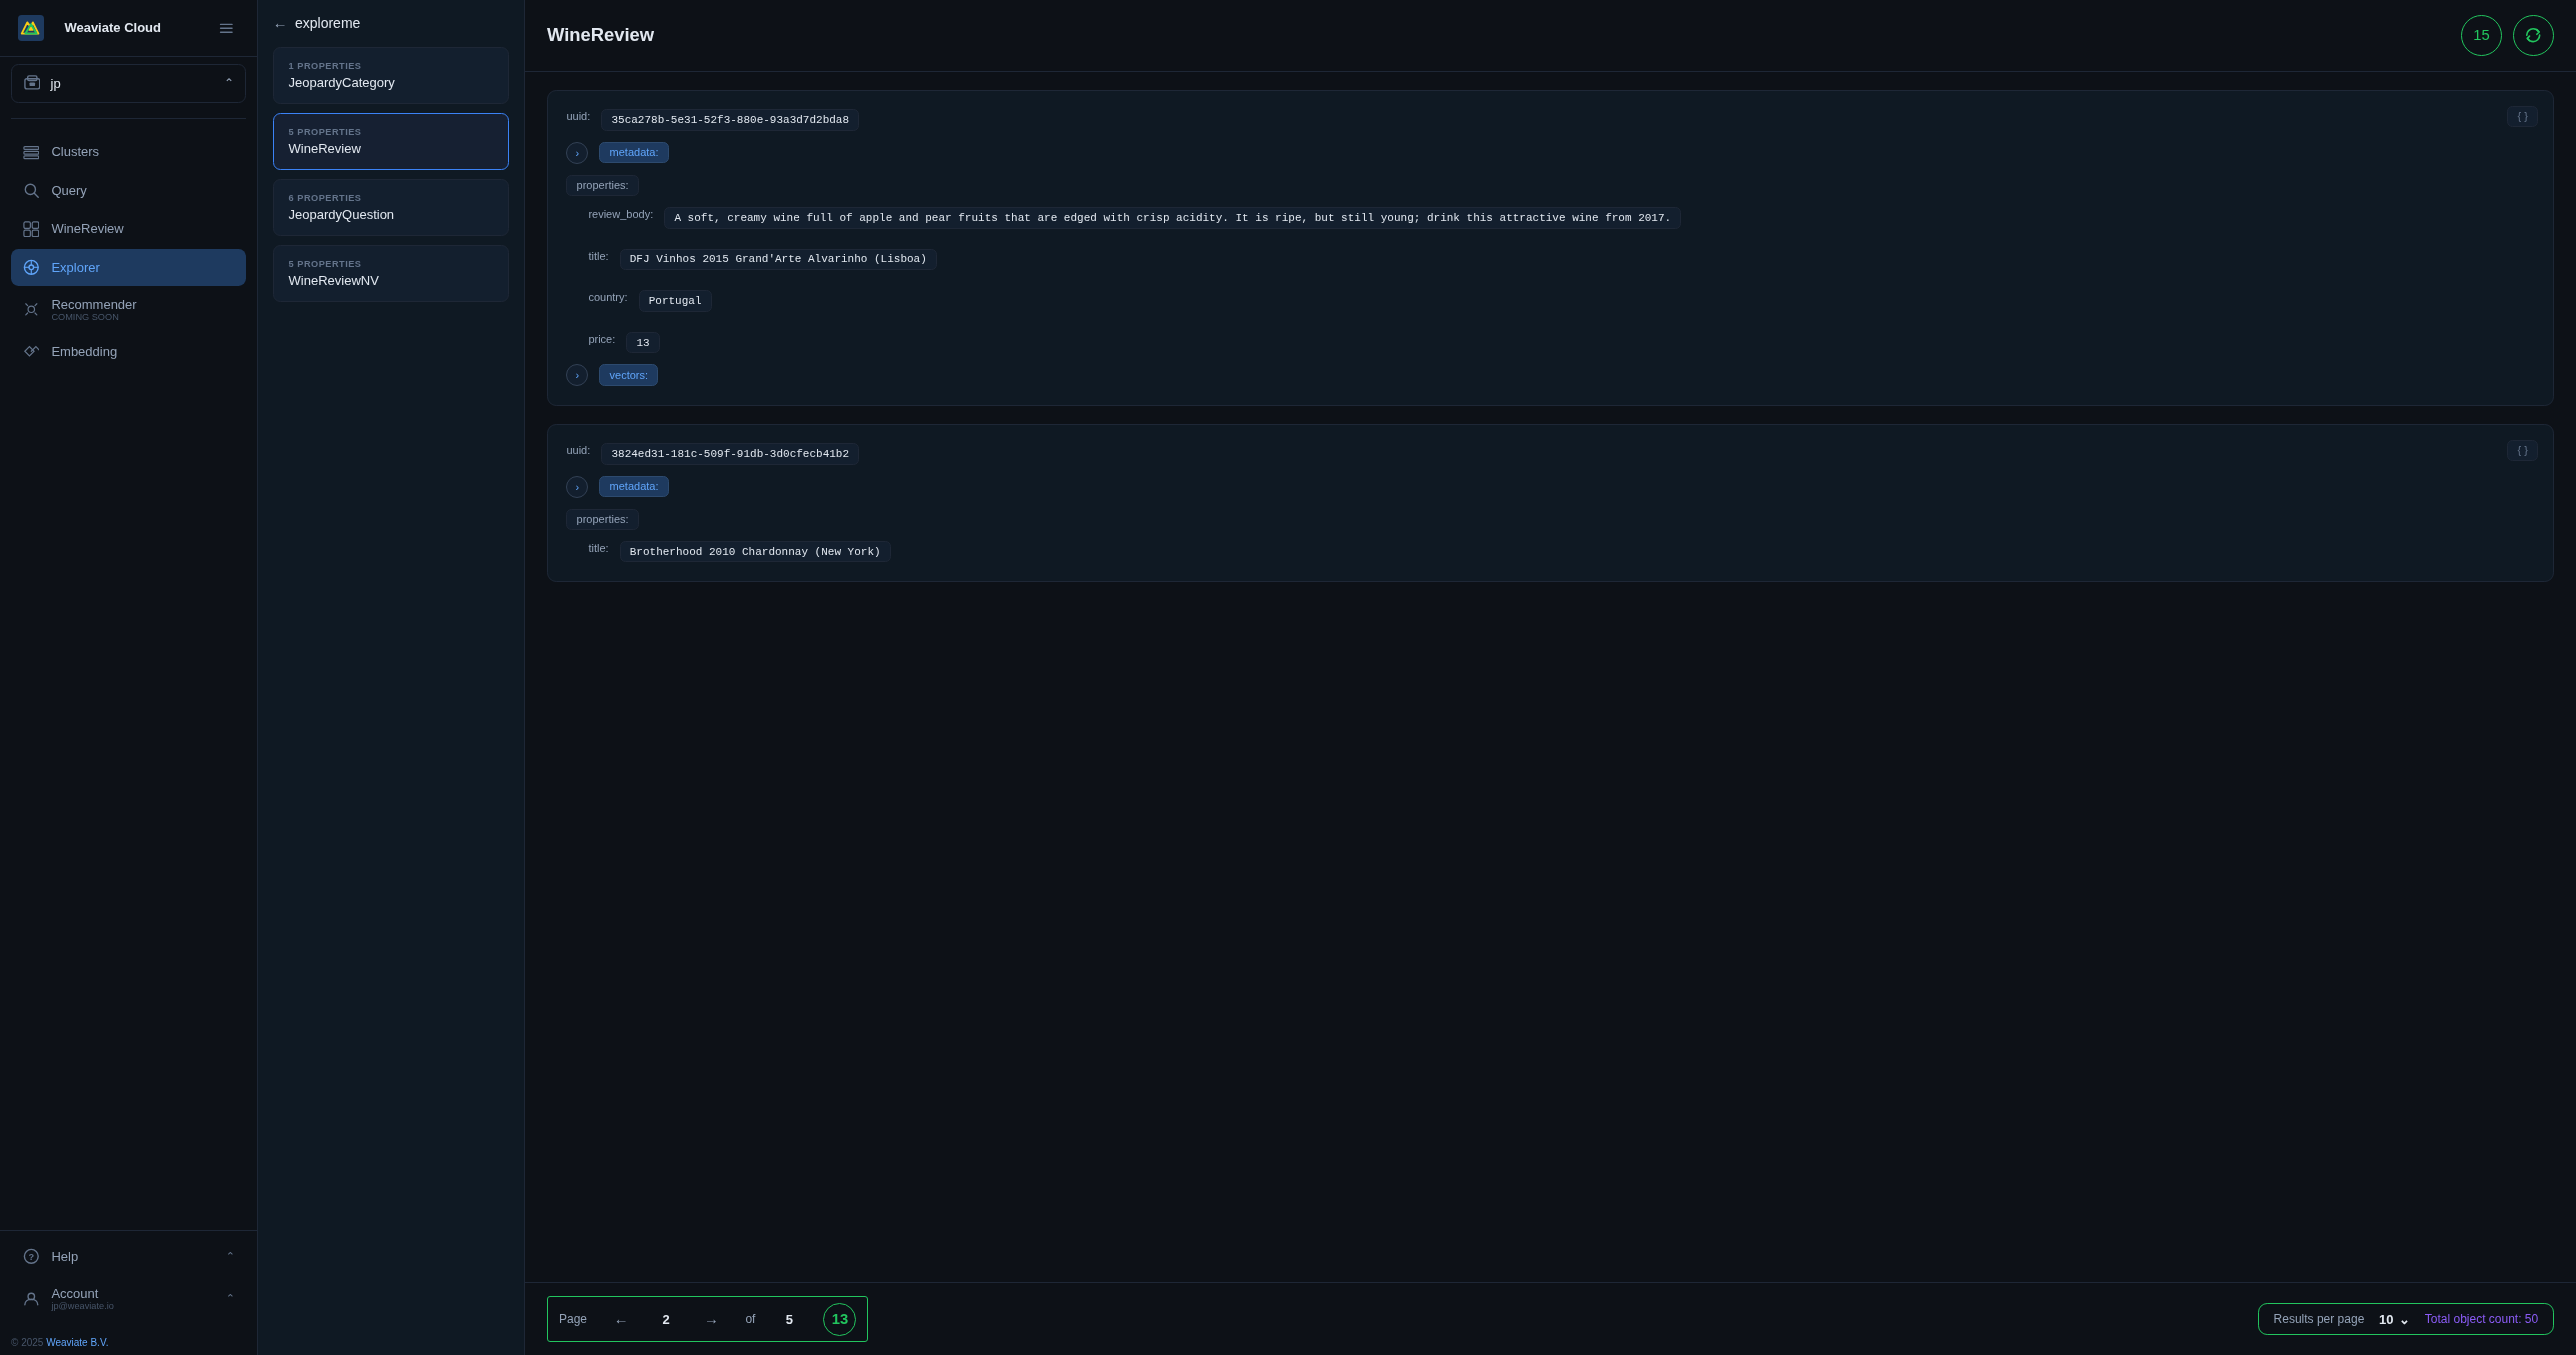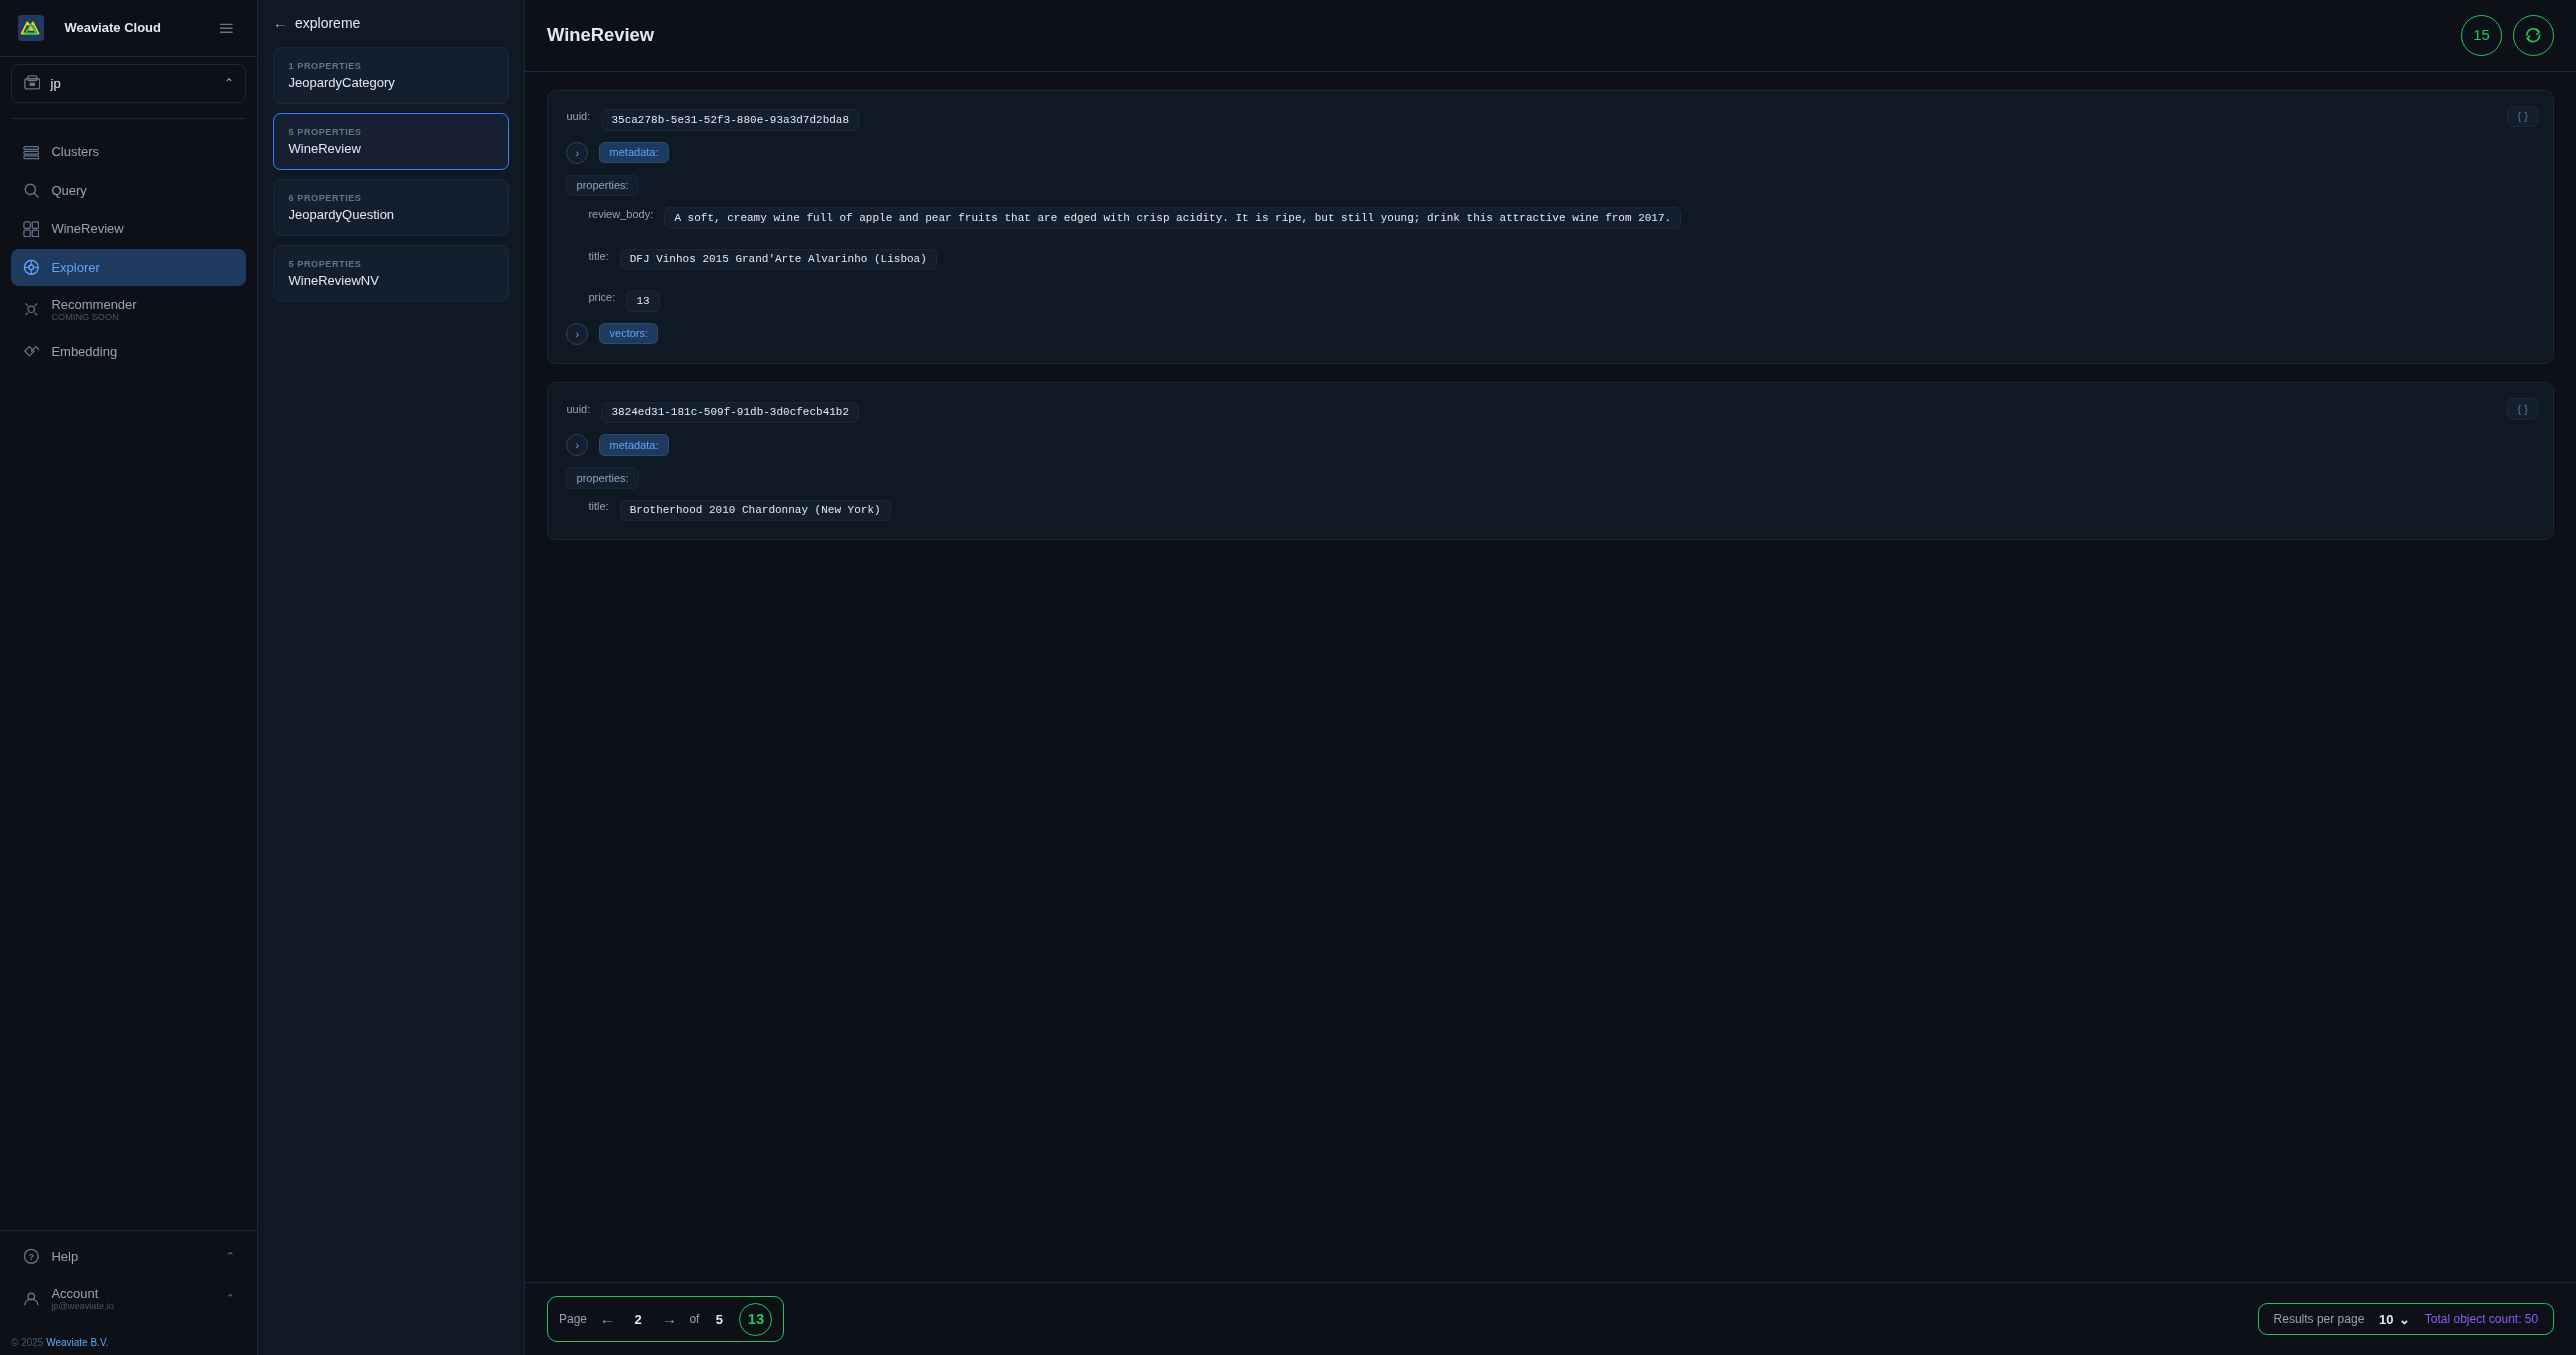"country:" div.record-row { html: none -> <div> <span>country:</span> <span>Portugal</span> </div> }
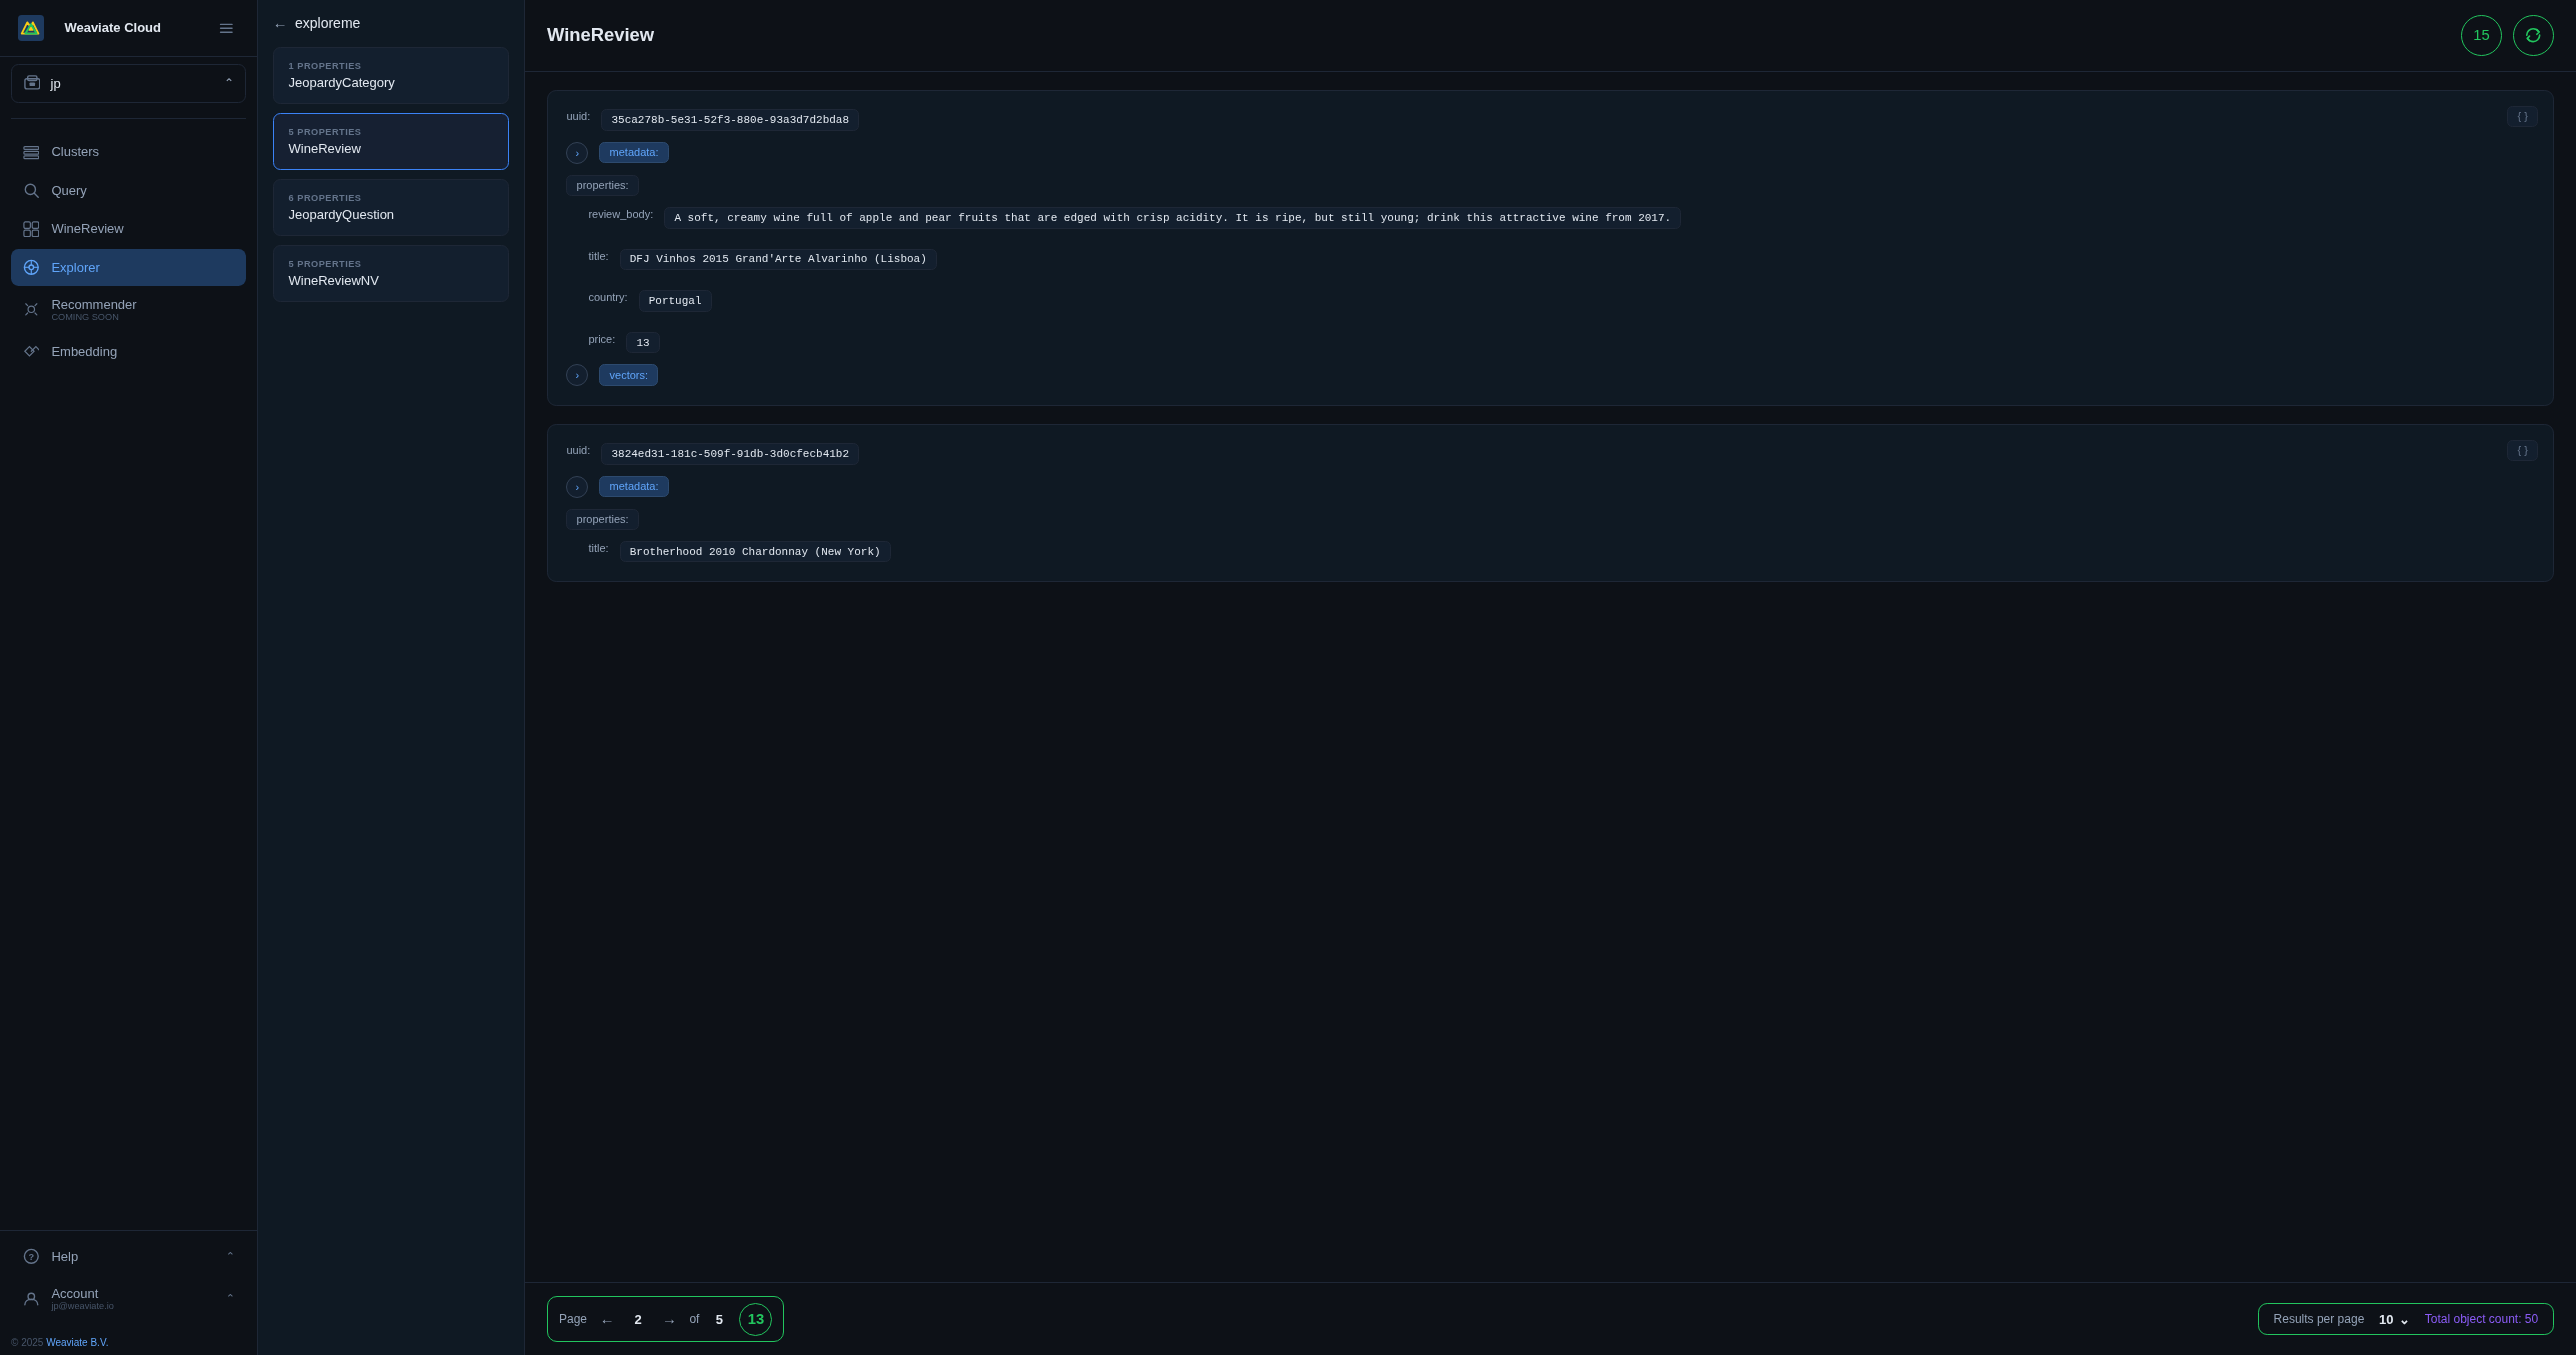"Page" .page-controls { border-radius: 10px -> 3px; gap: 9px -> 23px }
